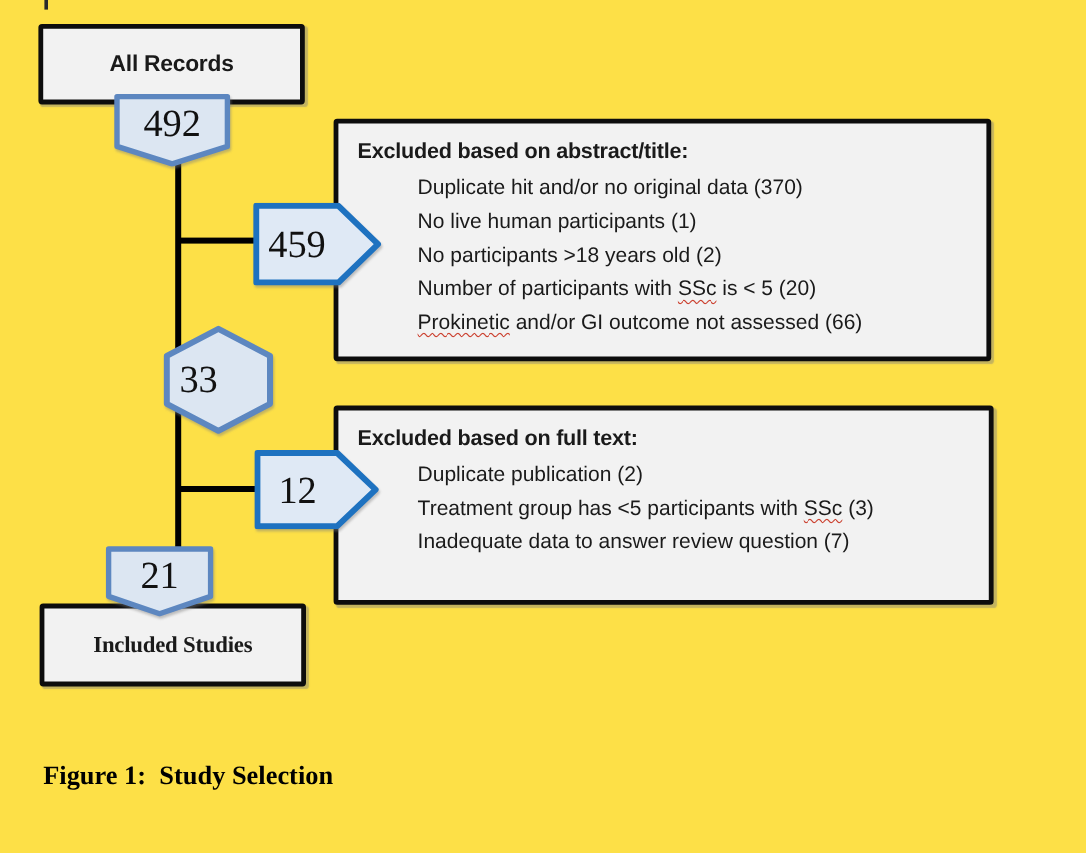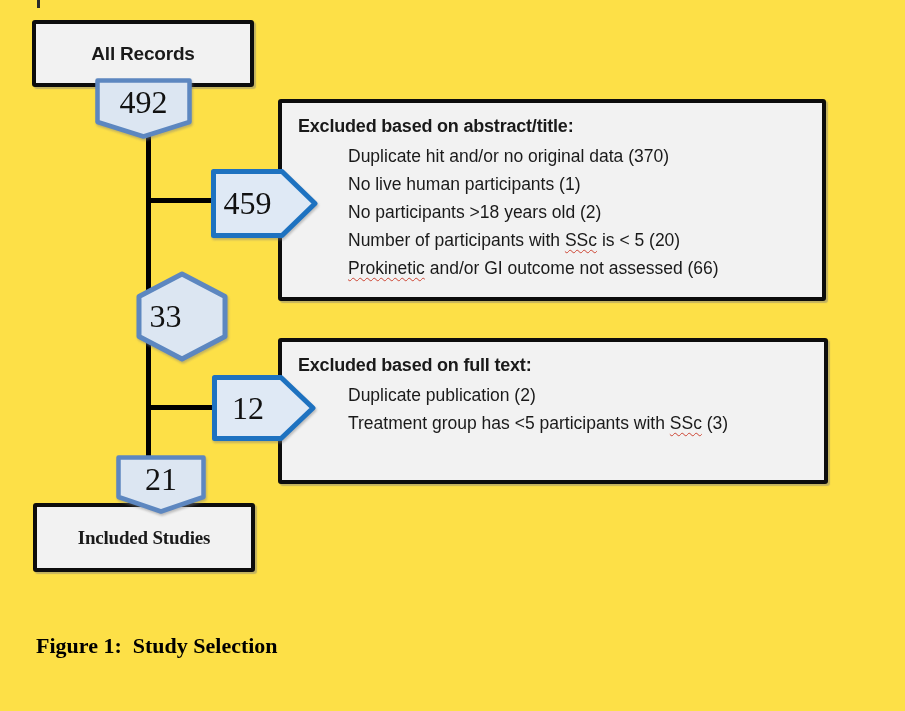"Excluded based on full text:" .excl-box2 { height: 146px -> 166px }
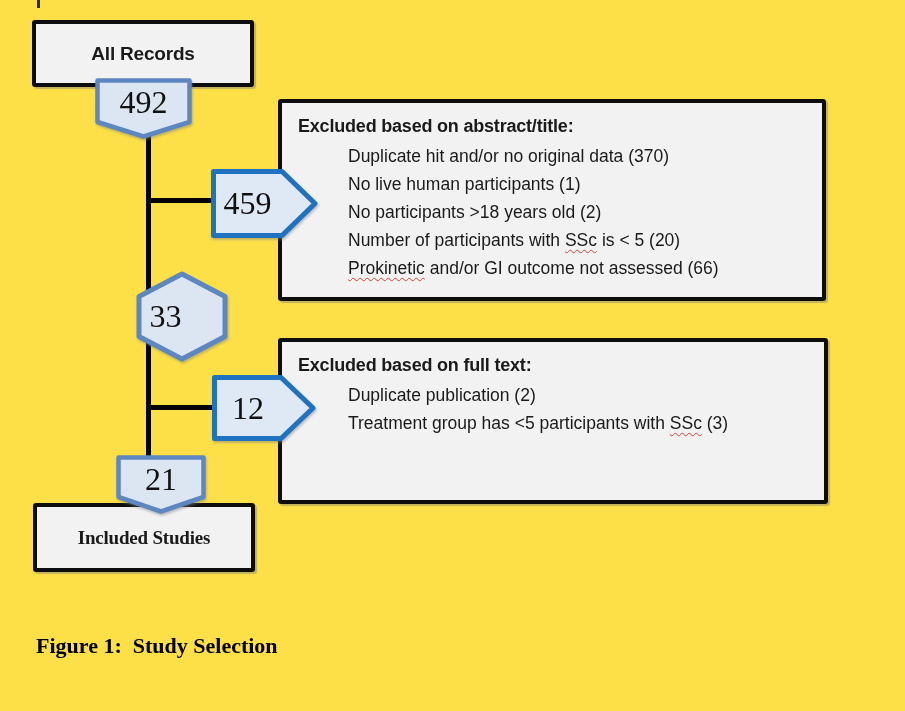"Inadequate data to answer review" div.excl-item { html: none -> <div>Inadequate data to answer review question (7)</div> }
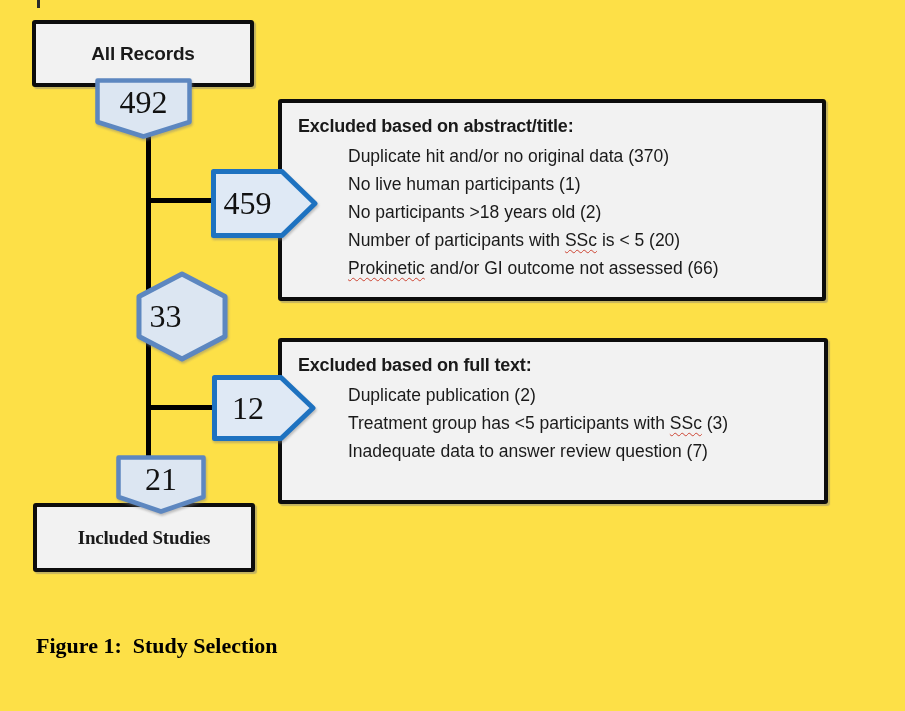"21" .pent21 { left: 116px -> 88px }
